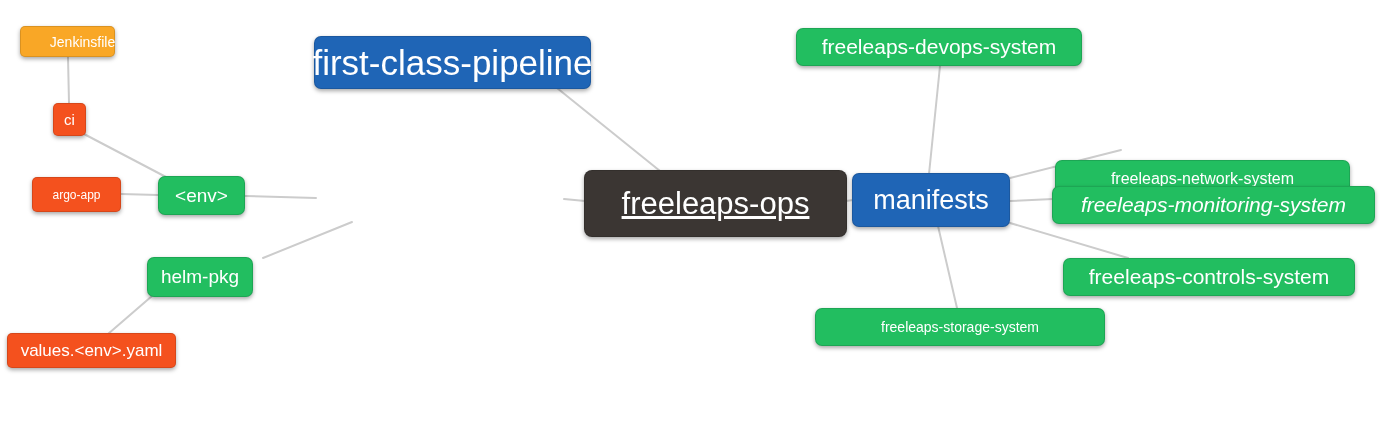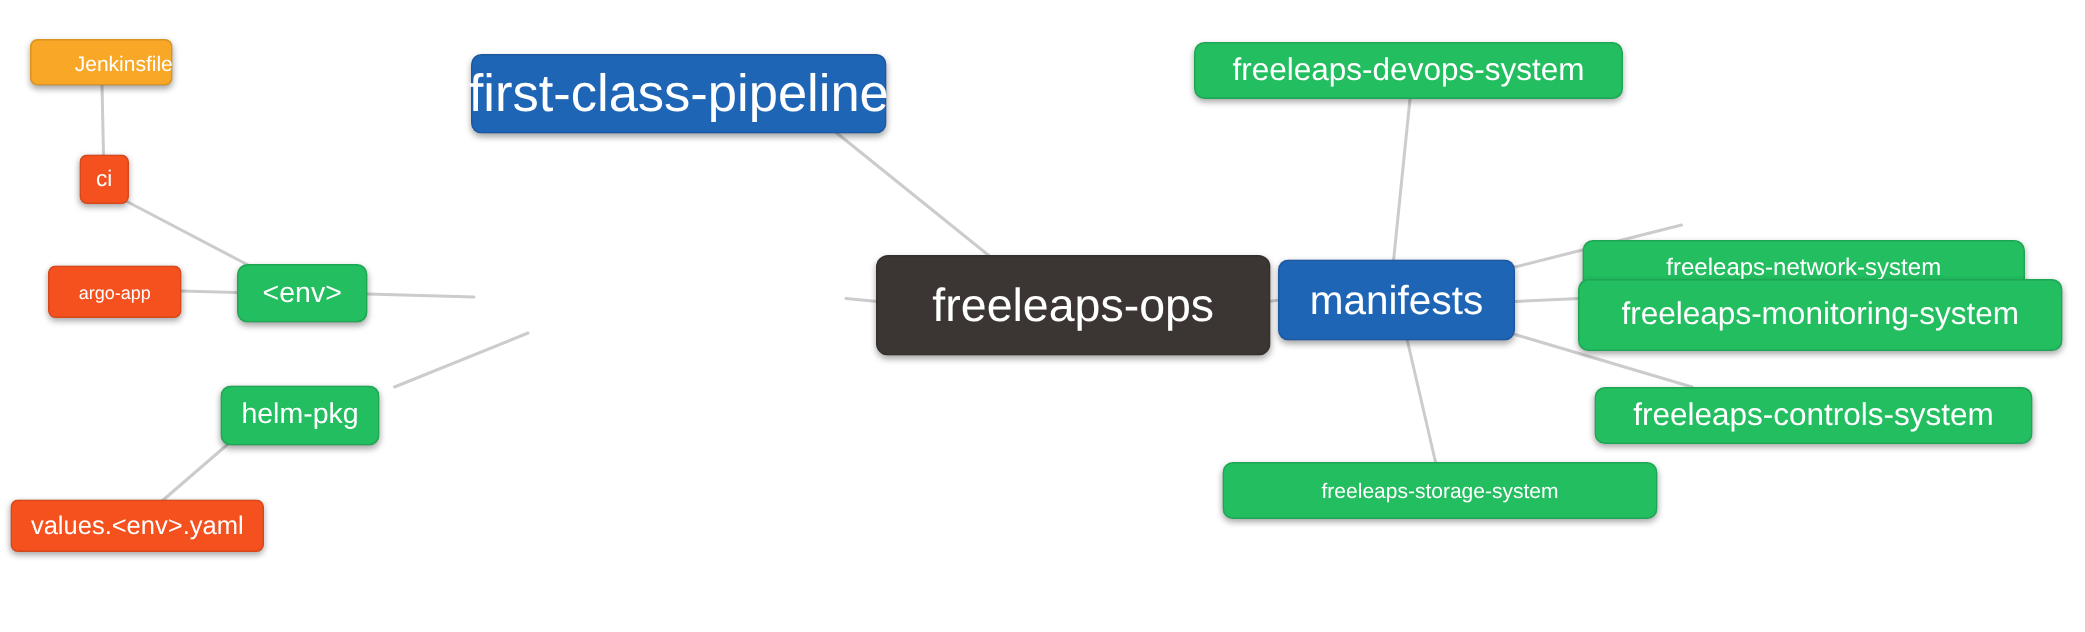"freeleaps-ops" .n-ops { text-decoration: none -> underline }
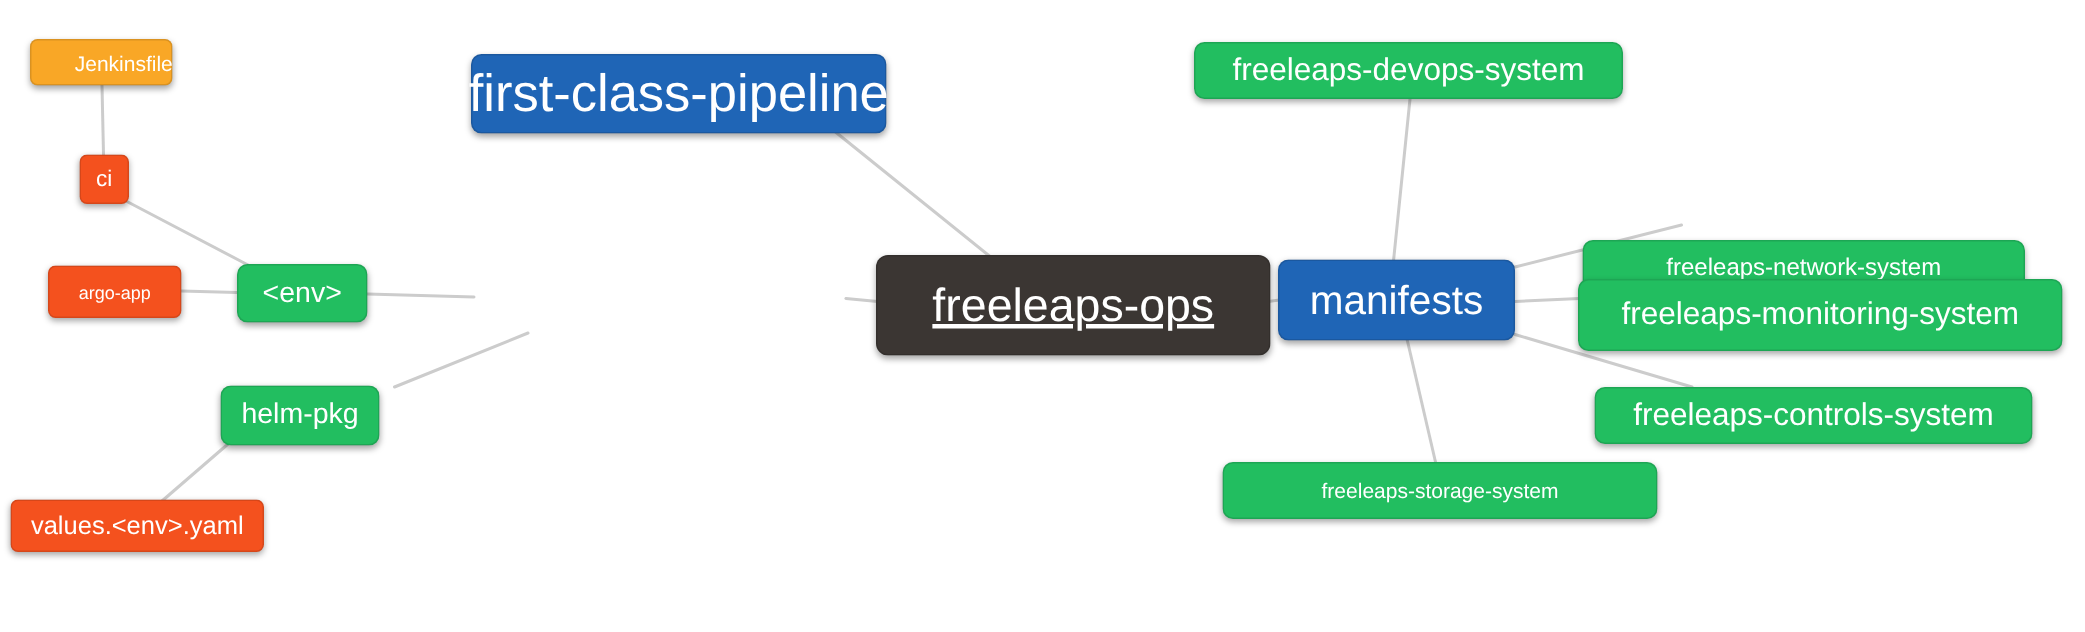"freeleaps-monitoring-system" .n-monitoring { font-style: none -> italic; height: 48px -> 38px }
